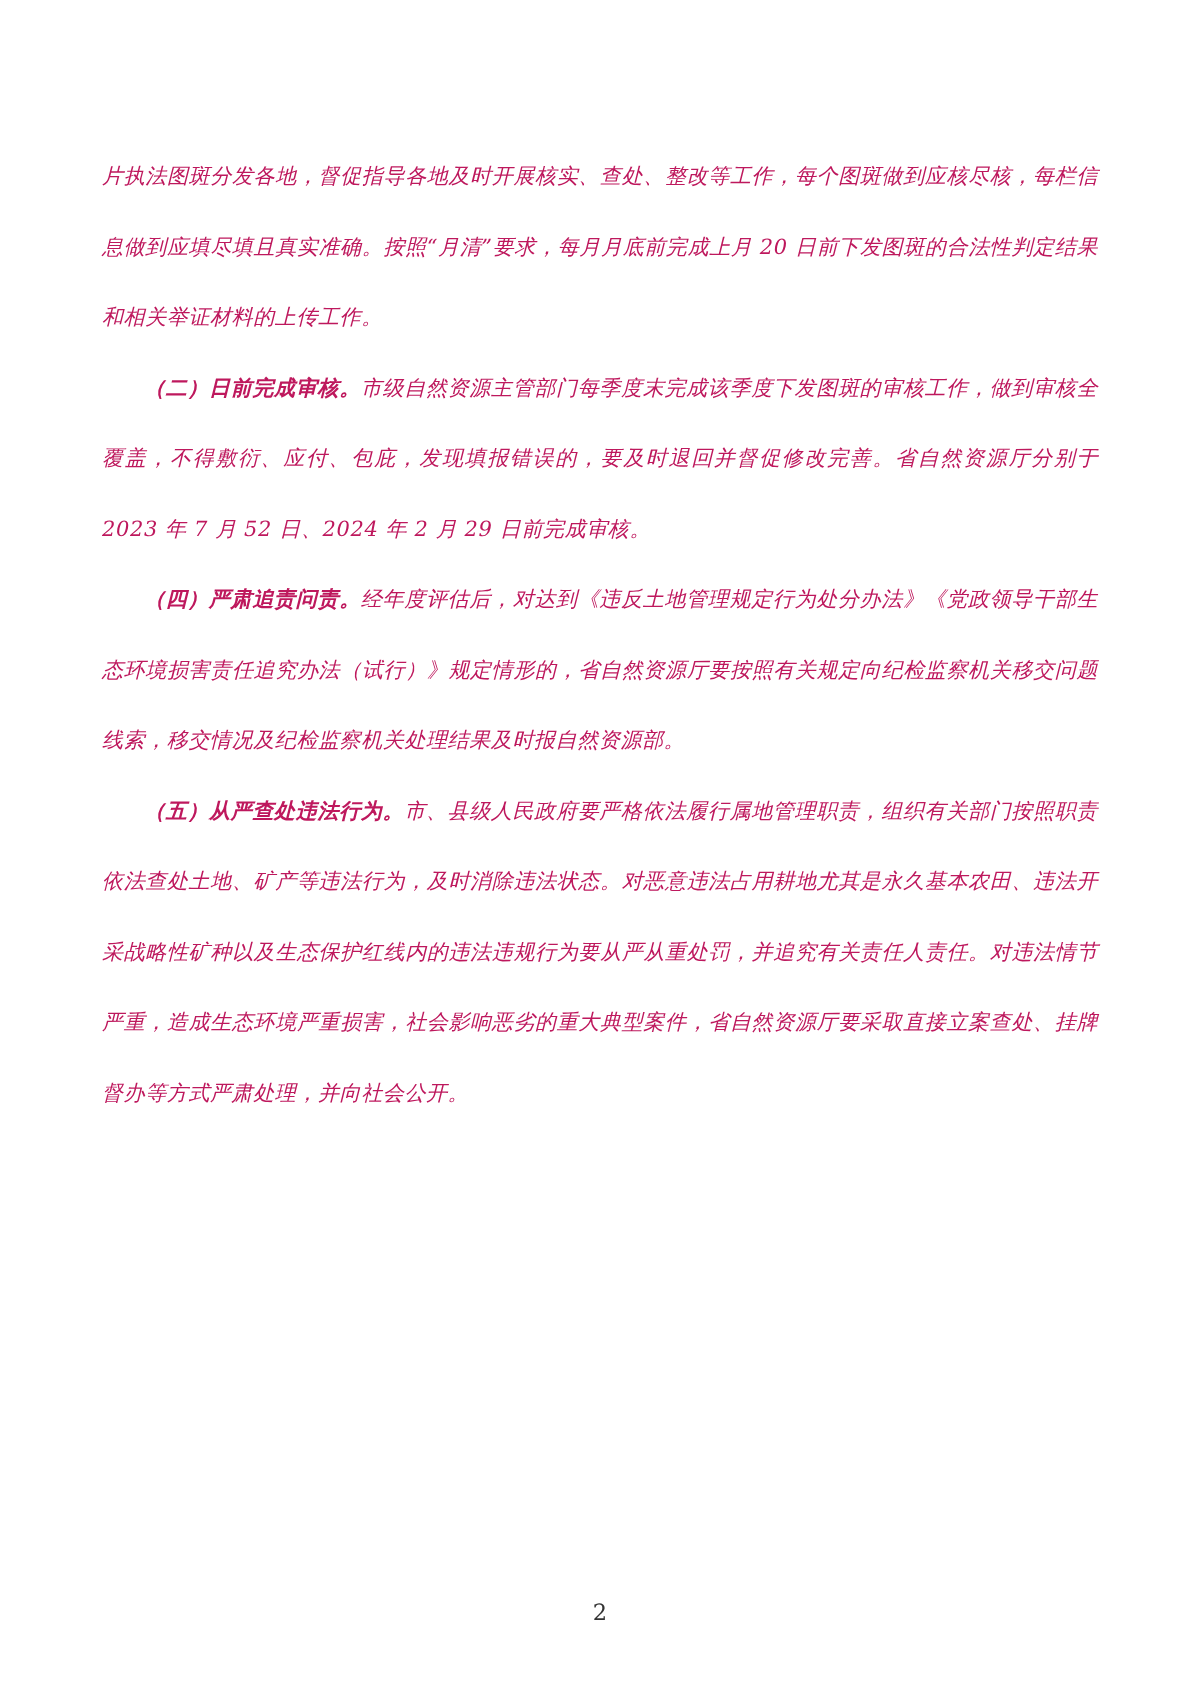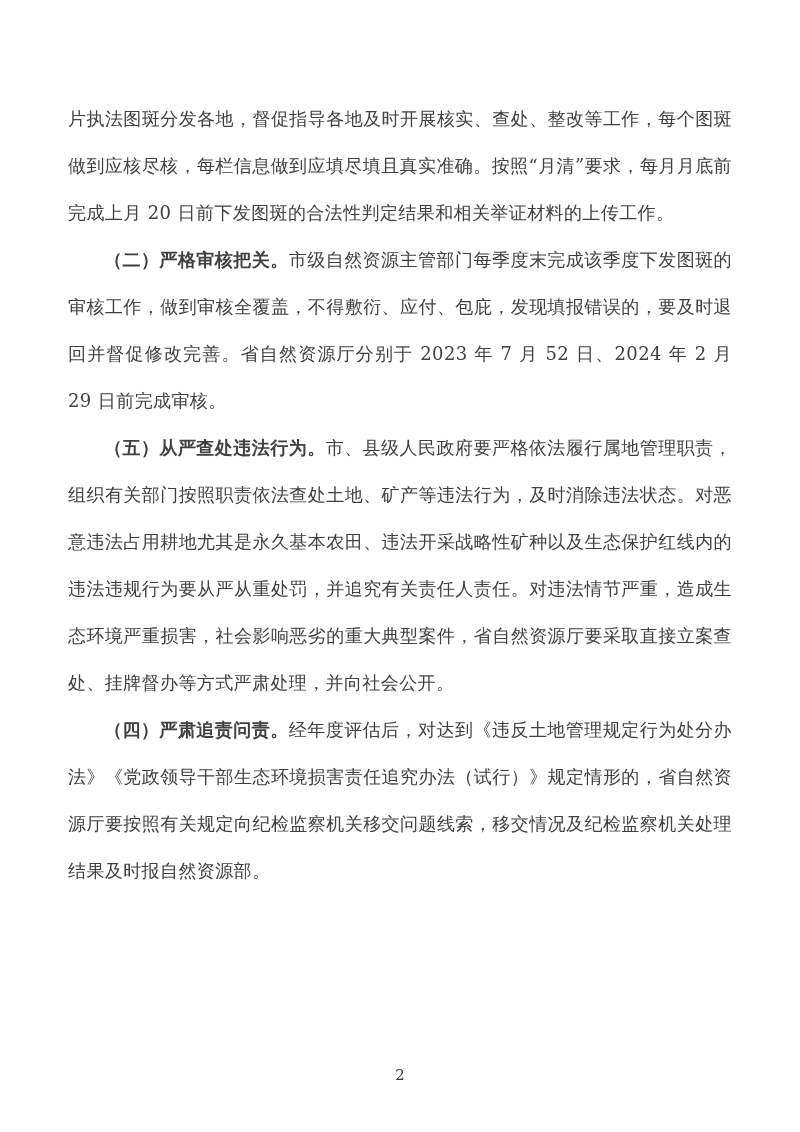"片执法图斑分发各地，督促指导各地及时开展核实、查处、整改等工作，每个图斑做到应核" .doc-body { color: #404040 -> #be185d; font-size: 18px -> 14px; font-style: none -> italic }
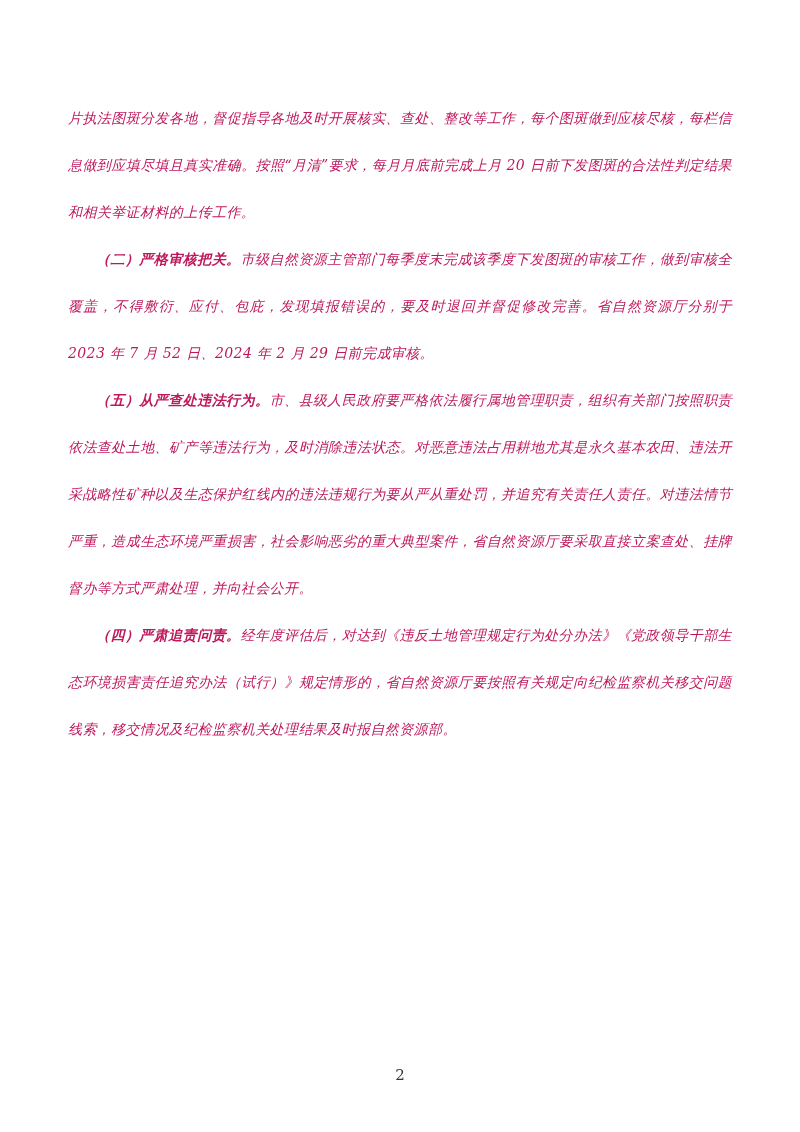"（二）严格审核把关。" span.bold-lead { text: 严格审核把关 -> 日前完成审核 }
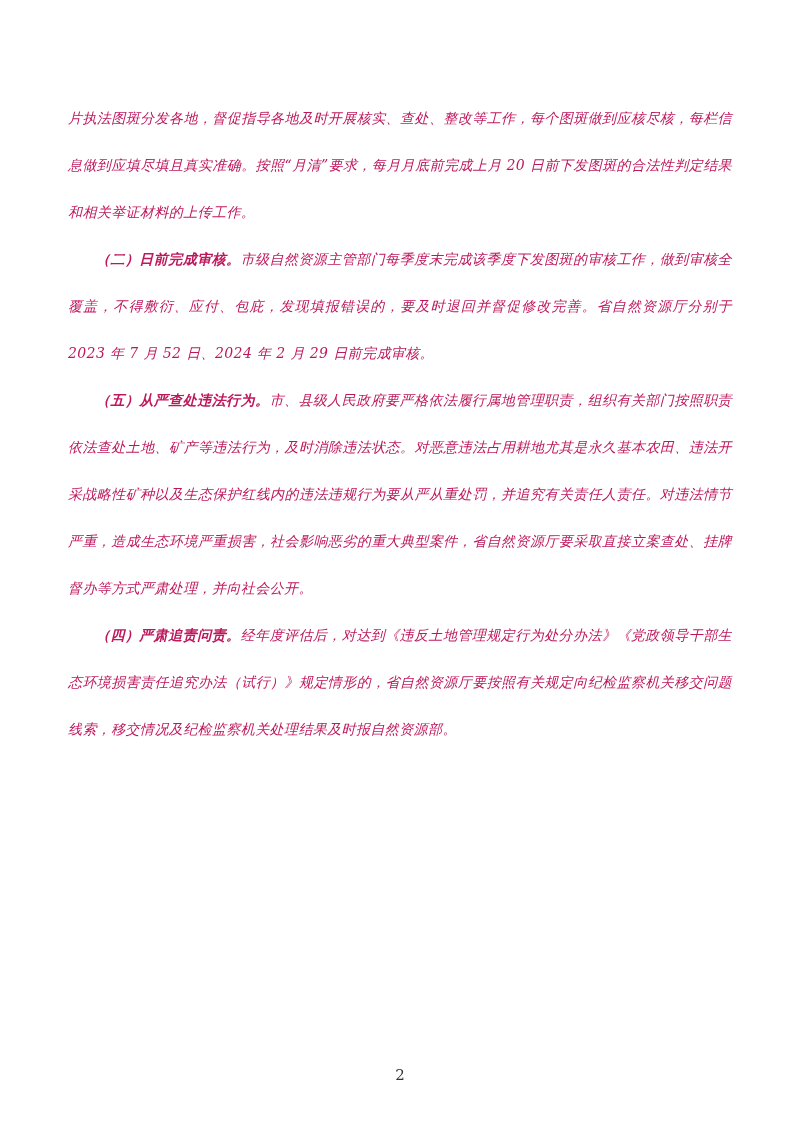"（五）从严查处违法行为。市、县级人民政府要严格依法履行属地管理职责，组织有关部门" p.para { order: before "（四）严肃追责问责。经年度评估后，对达到《违反土地管理规定行为处分办法》《党政领" -> after "（四）严肃追责问责。经年度评估后，对达到《违反土地管理规定行为处分办法》《党政领" }
